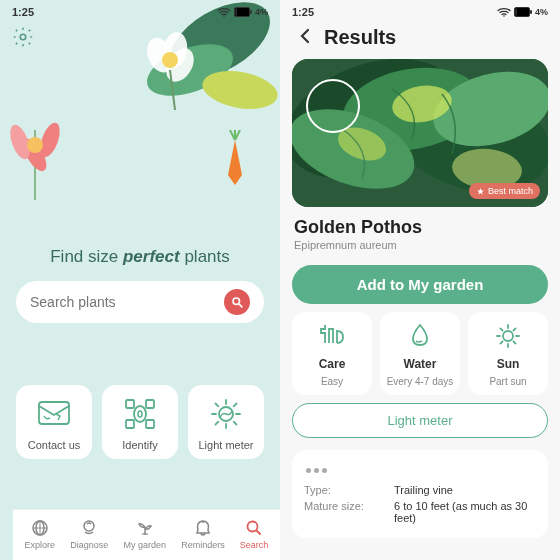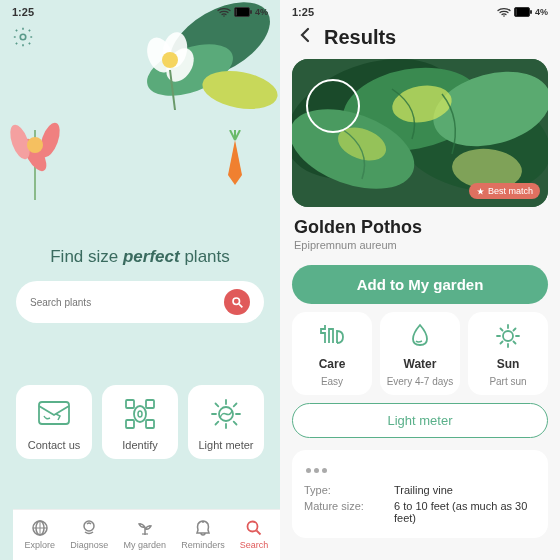"Results" .right-header { align-items: flex-start -> center }
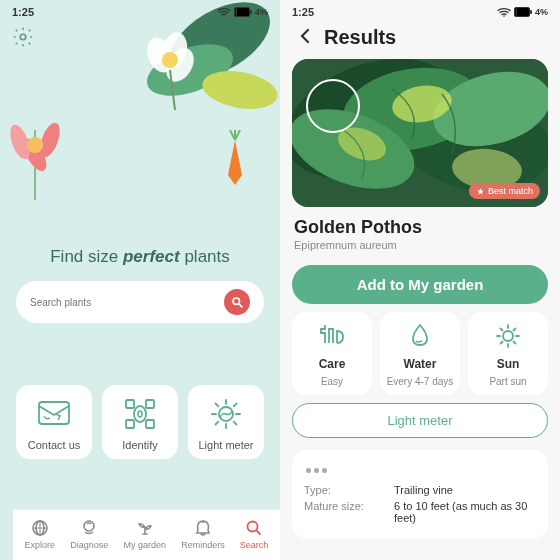"Search plants" .search-bar input { font-size: 10px -> 14px }
